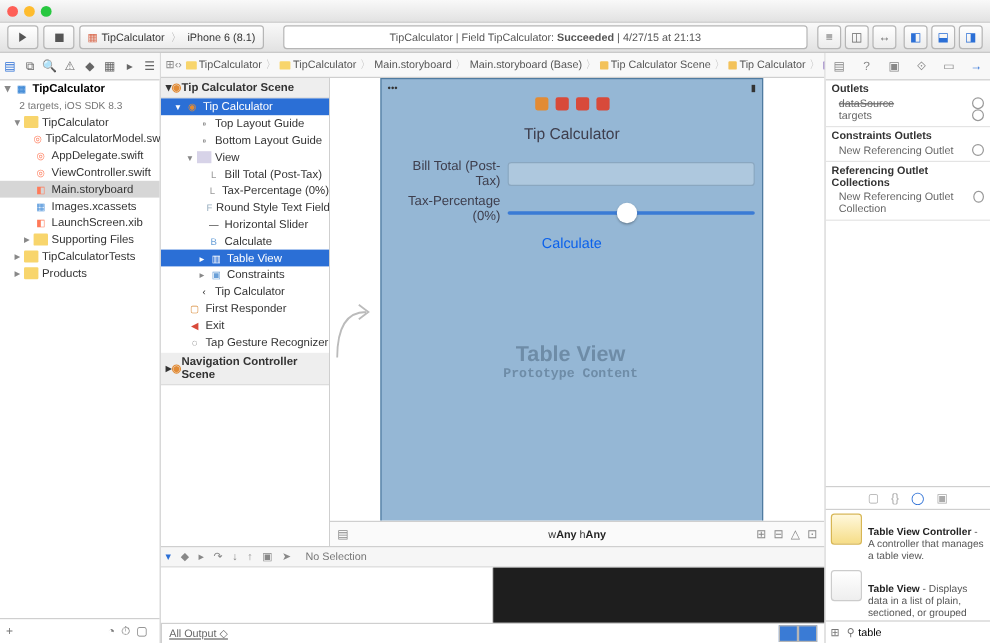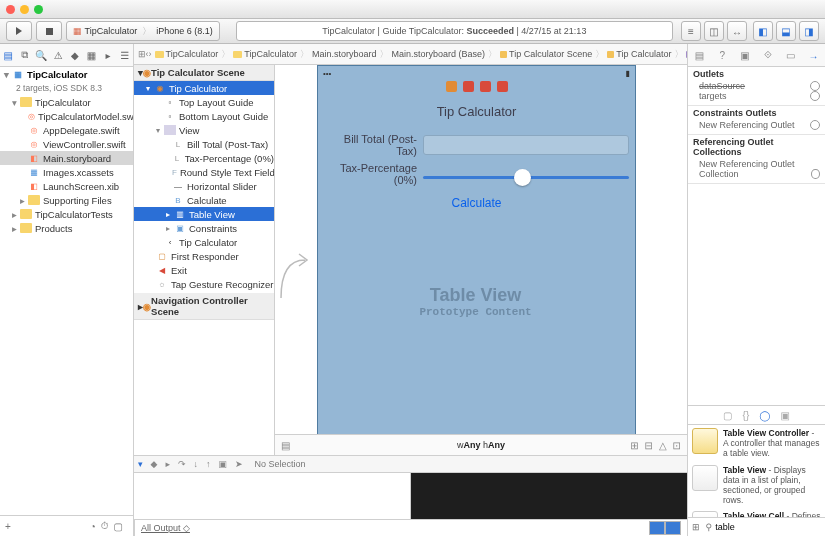"Guide TipCalculator:" span { text: Guide -> Field }
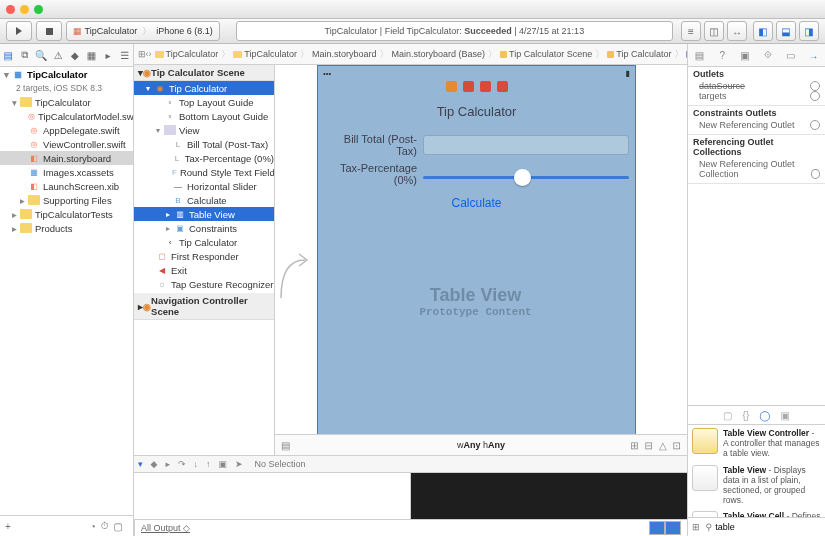"dataSource" .insp-sect .item { align-items: flex-end -> flex-start }
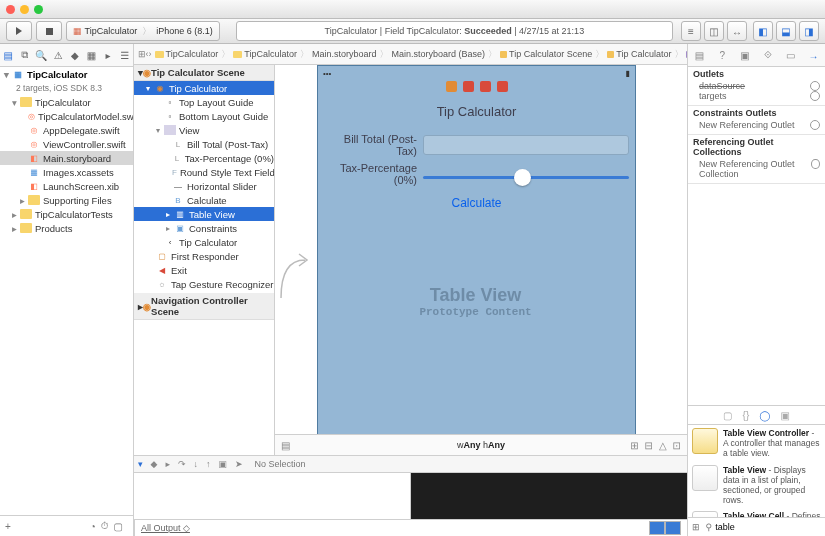"Table View Controller - A" .lib-item .txt { margin-top: none -> 10px }
